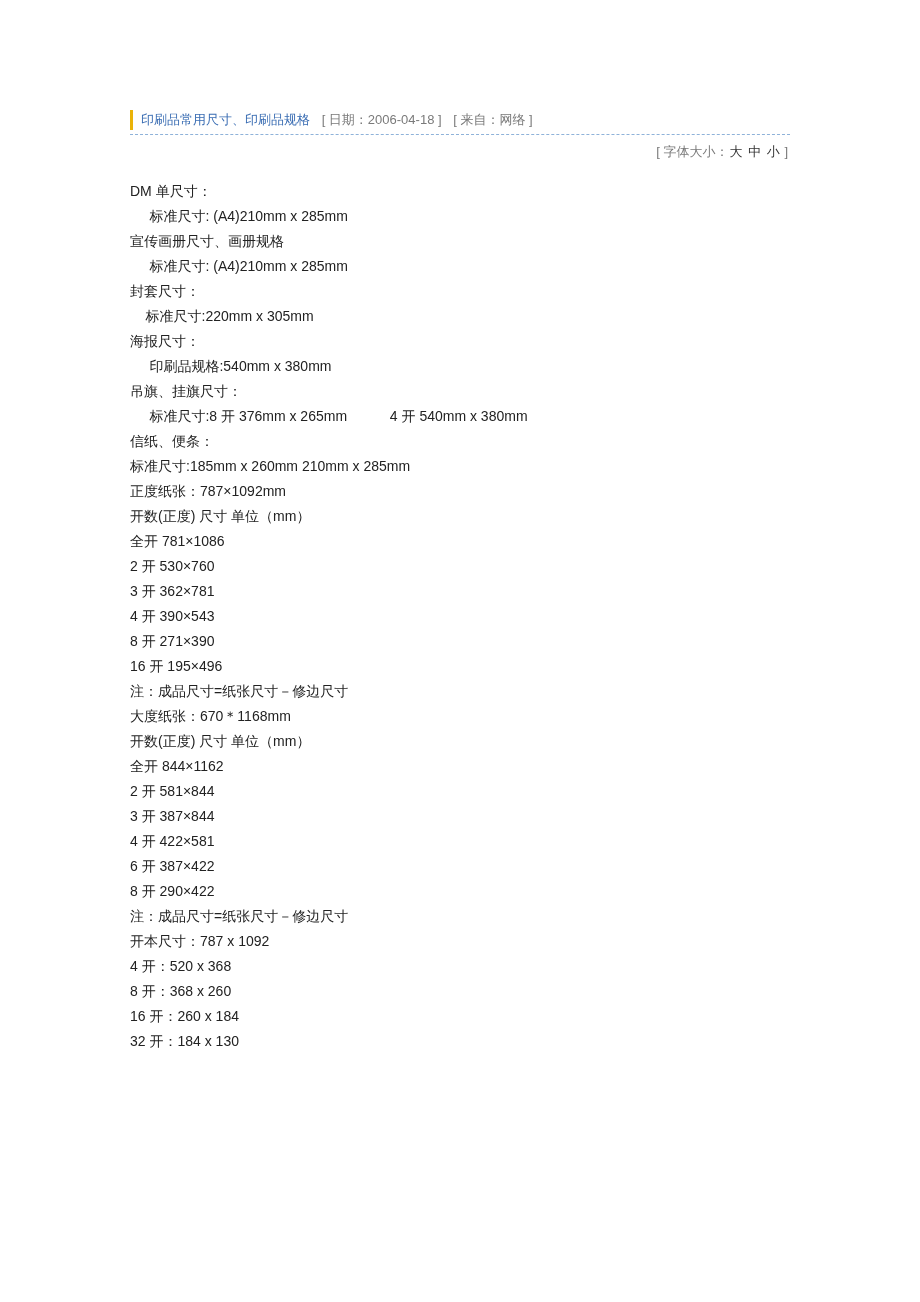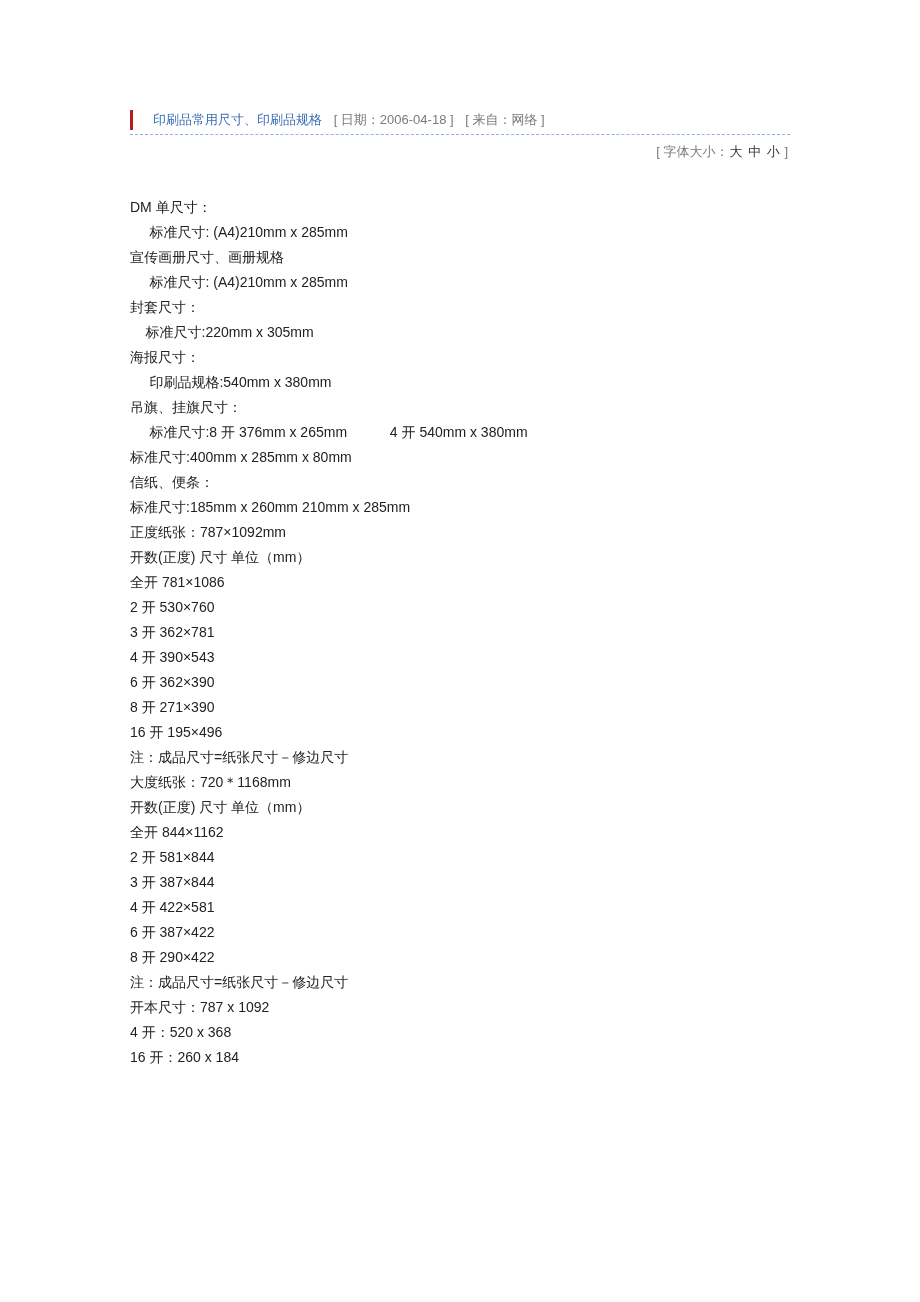"印刷品常用尺寸、印刷品规格 [ 日期：2006-04-18 ] [" .header-bar { border-left: 3px solid #b91c1c -> 3px solid #eab308; padding-left: 20px -> 8px }
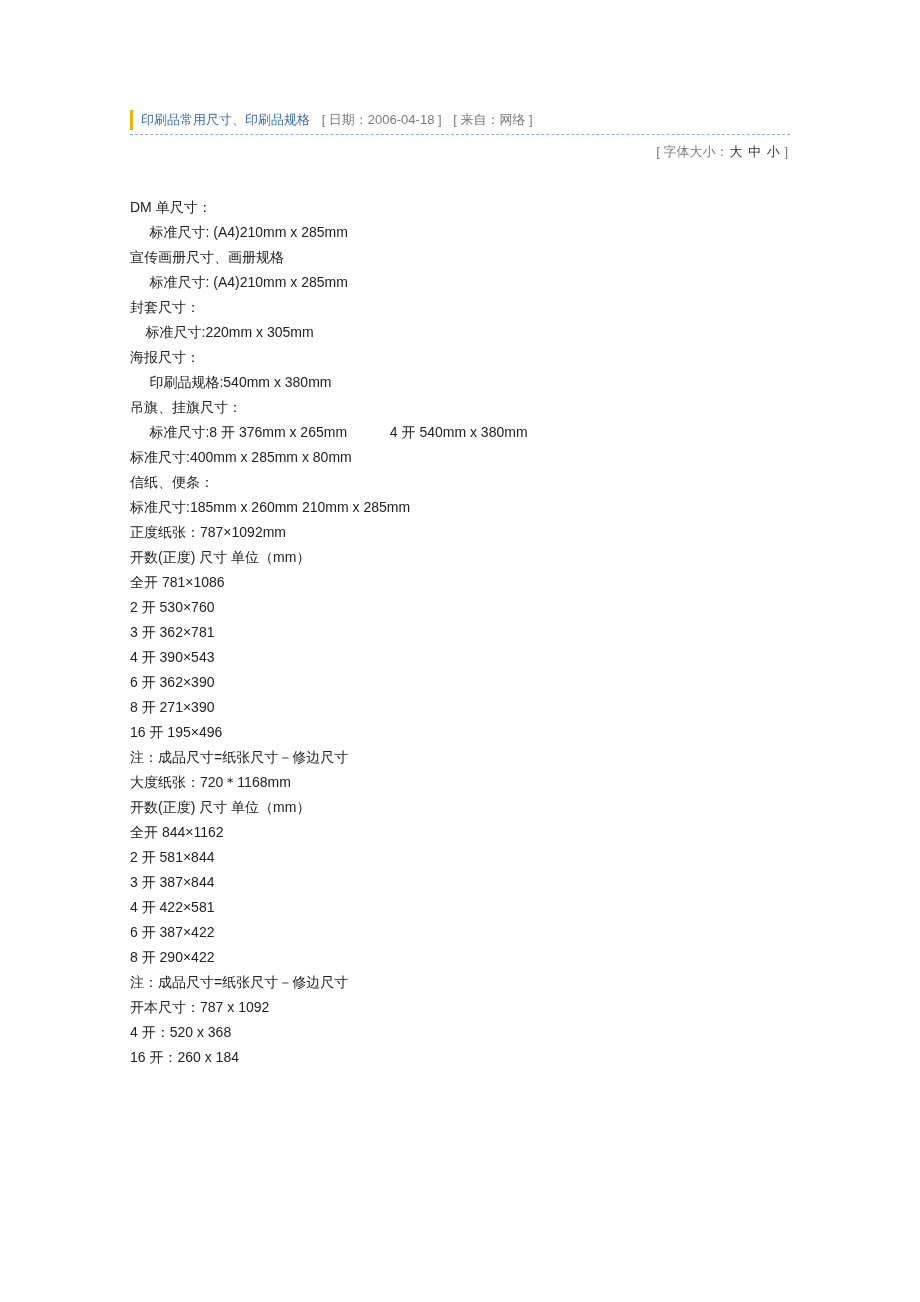"[ 字体大小：大 中 小 ]" .font-row { margin-bottom: 34px -> 18px }
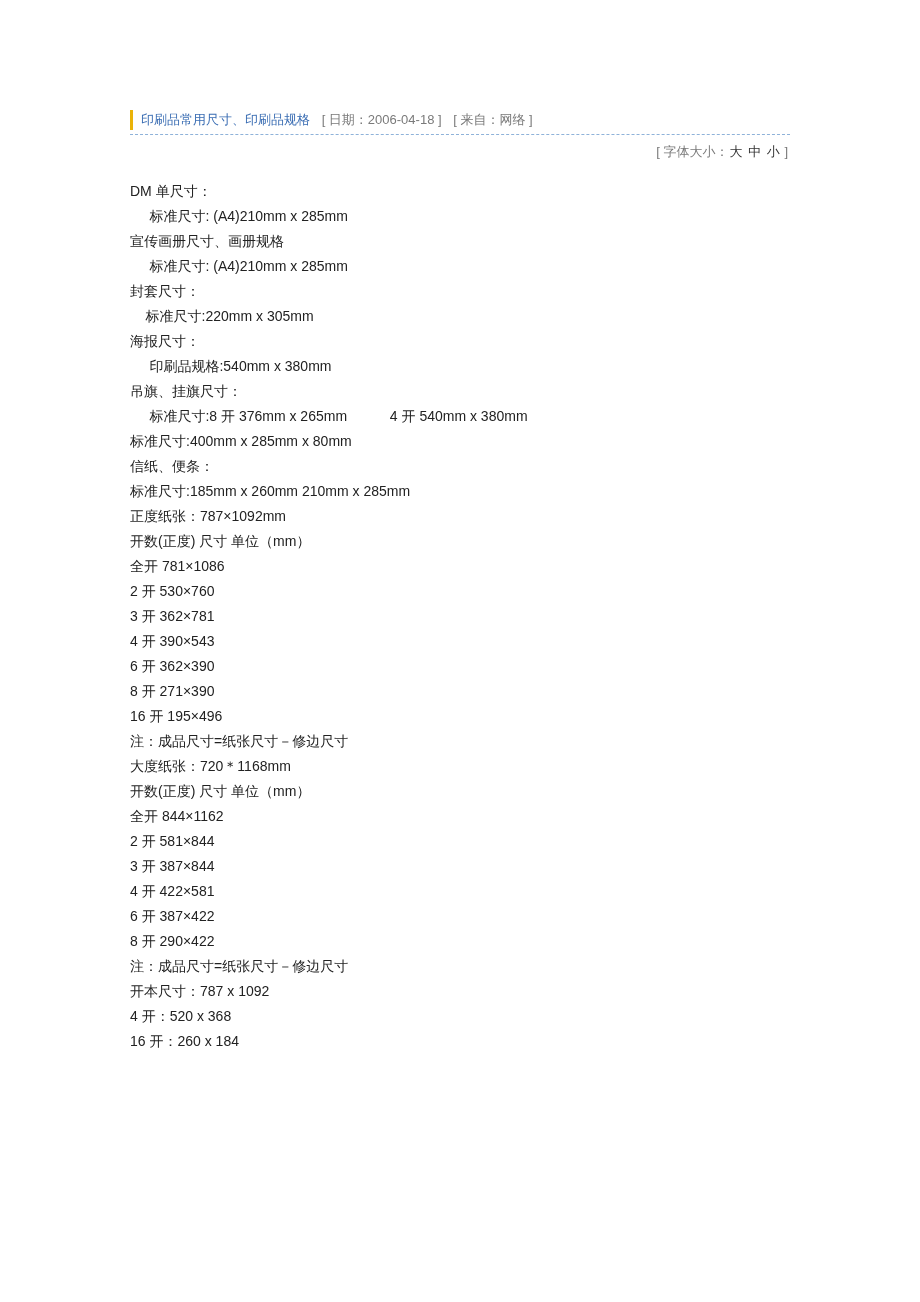"标准尺寸:400mm x 285mm x 80mm" div.line { html: <div>标准尺寸:400mm x 285mm x 80mm</div> -> none }
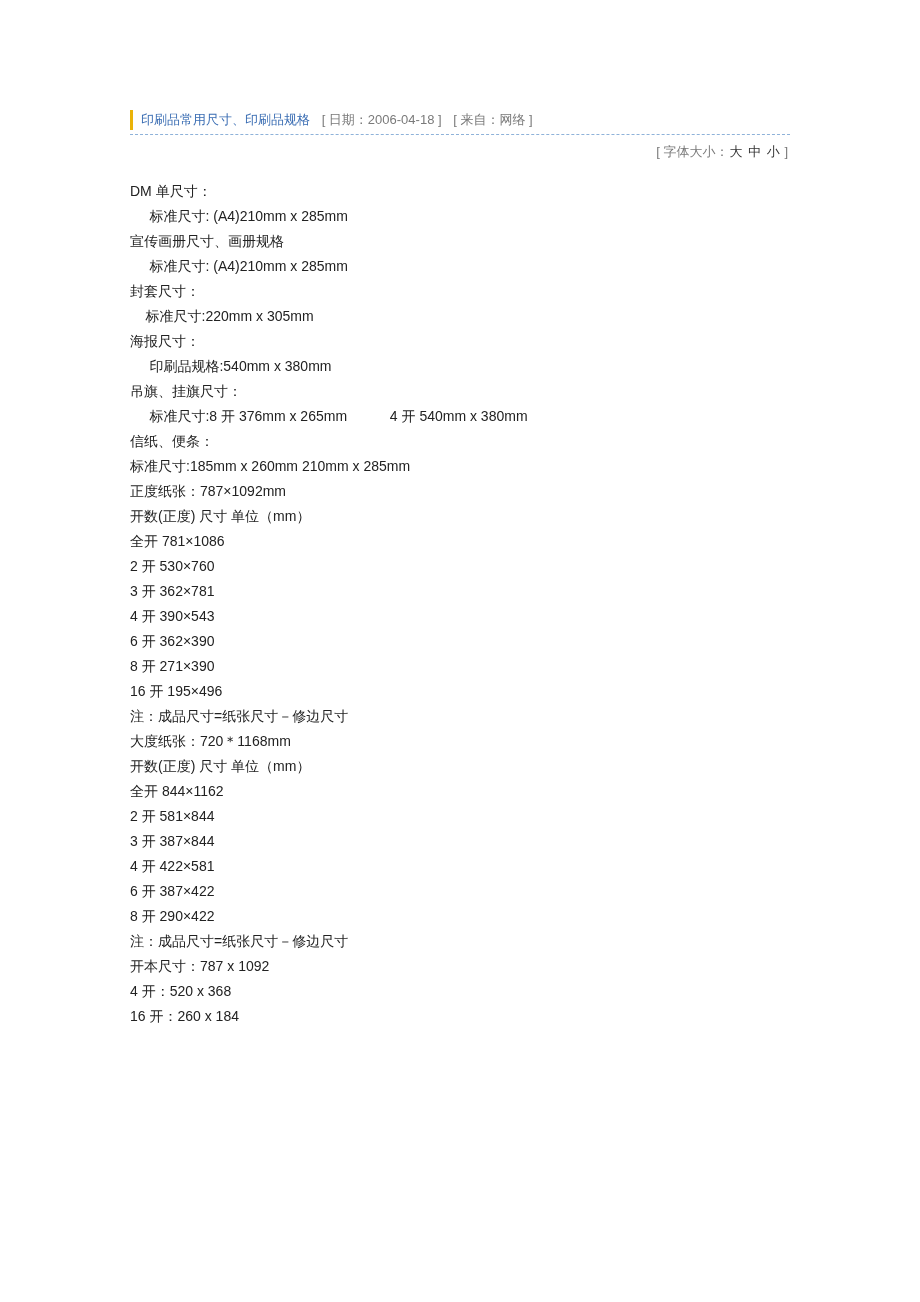"6 开 362×390" div.line { html: <div>6 开 362×390</div> -> none }
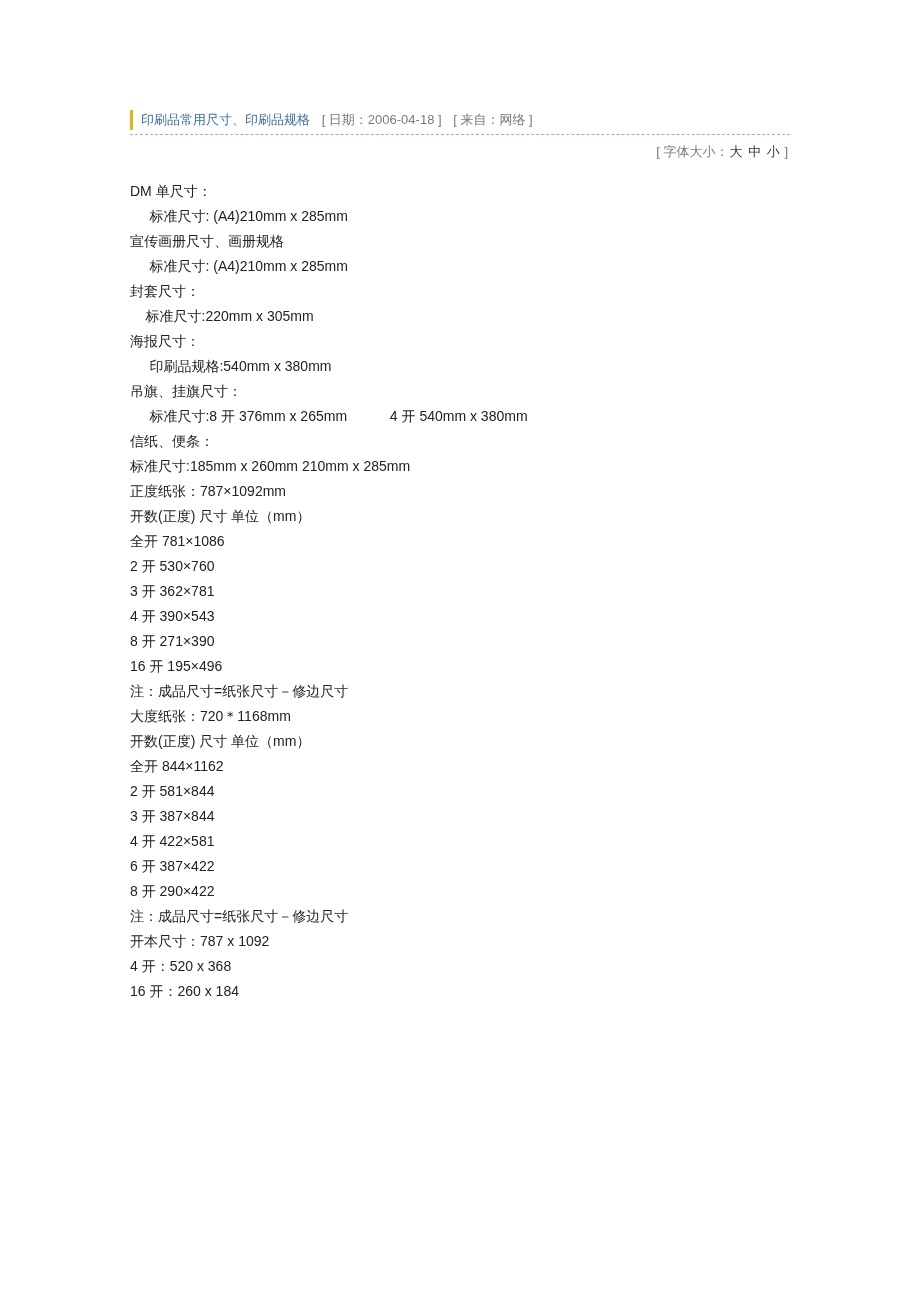"大度纸张：720＊1168mm" div.line { text: 720 -> 670 }
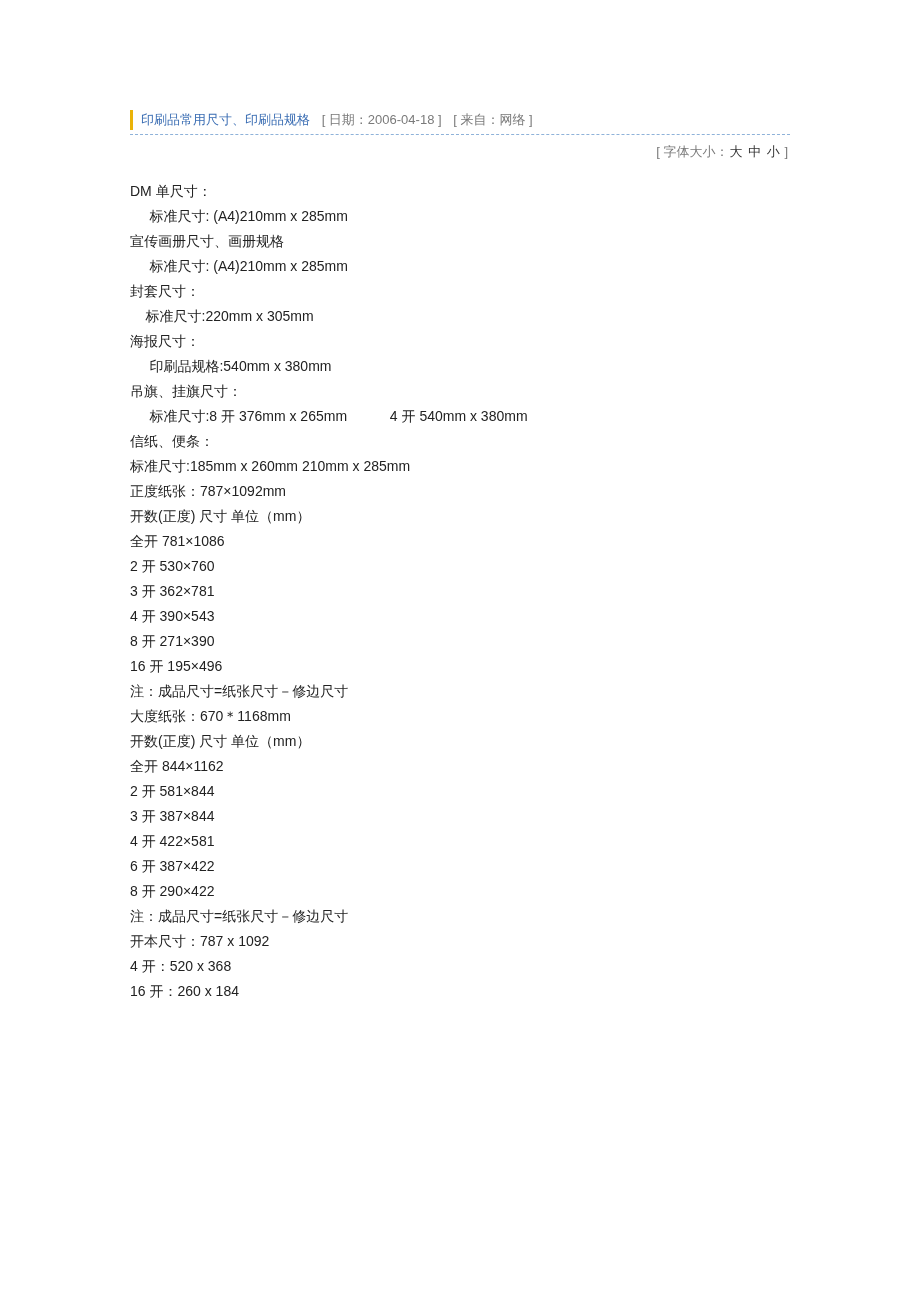"8 开：368 x 260" div.line { html: none -> <div>8 开：368 x 260</div> }
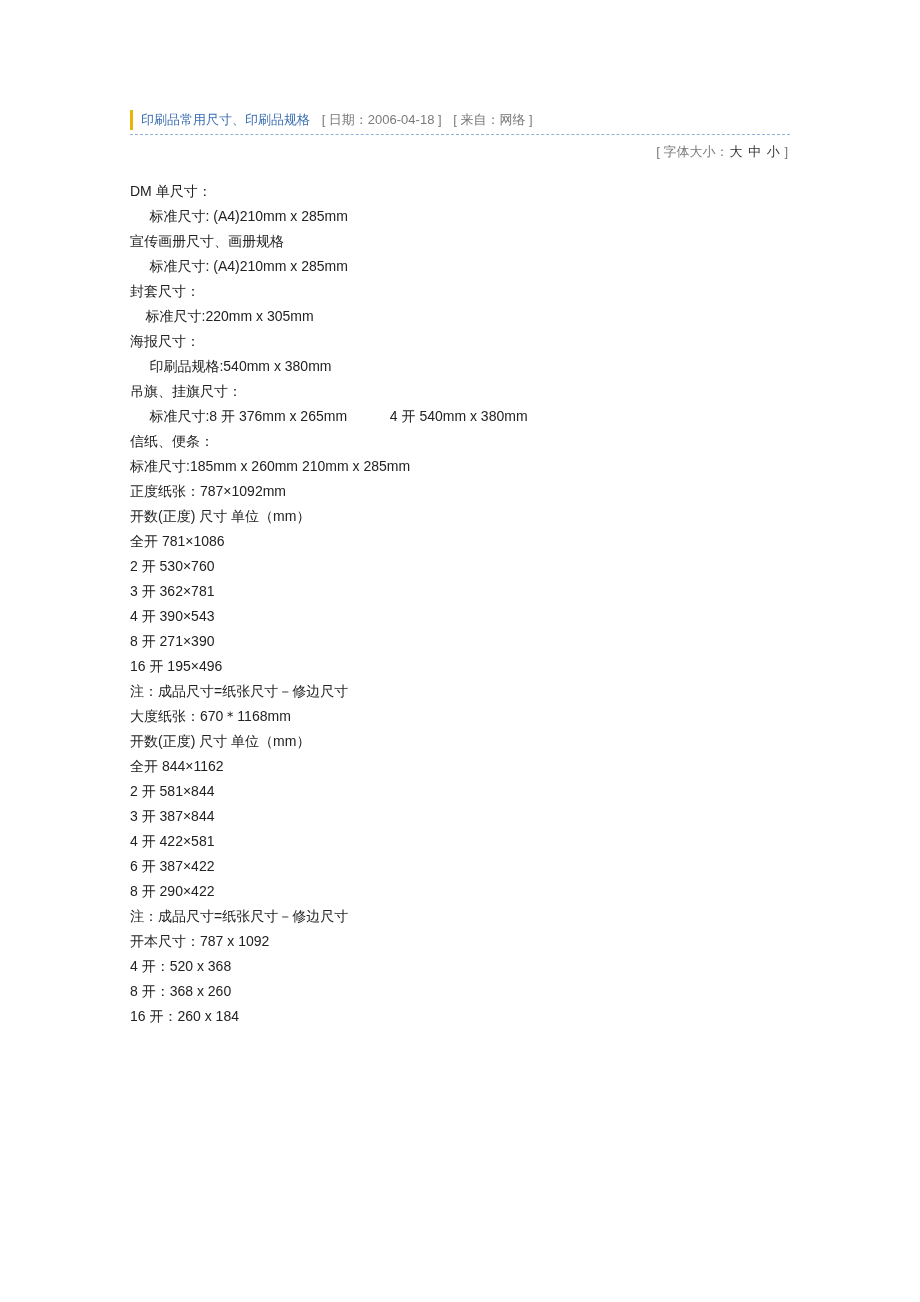"32 开：184 x 130" div.line { html: none -> <div>32 开：184 x 130</div> }
